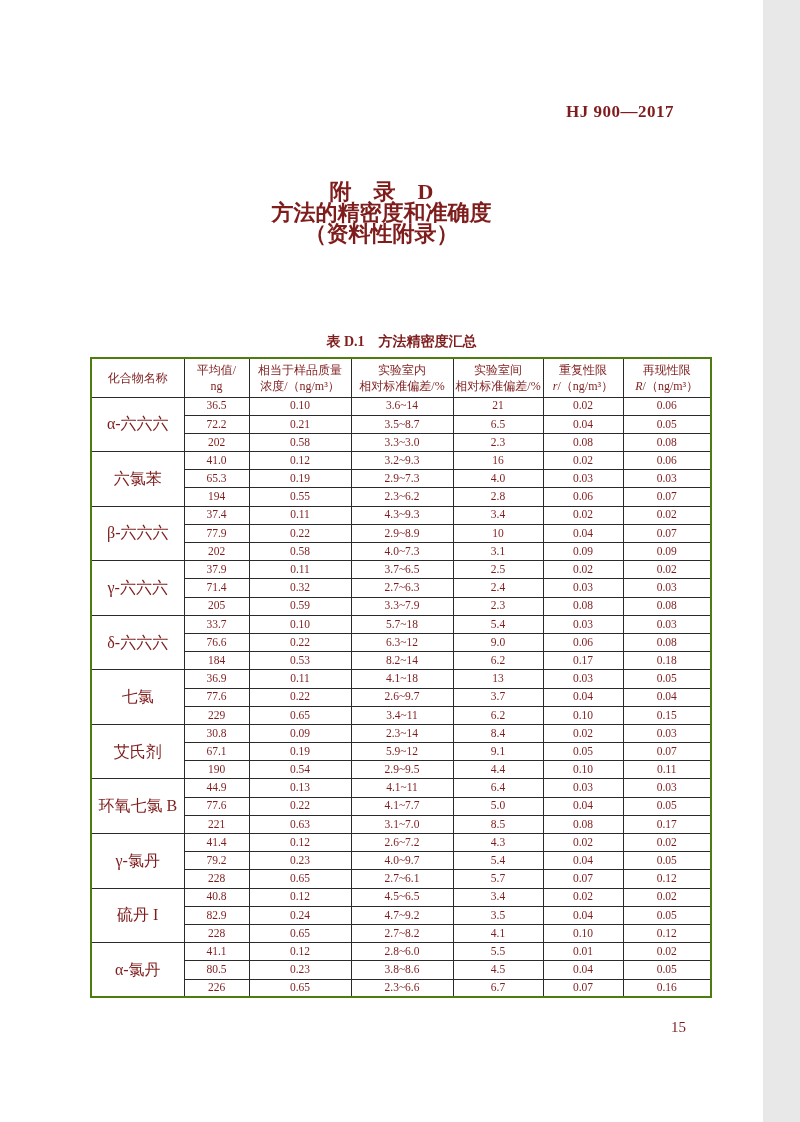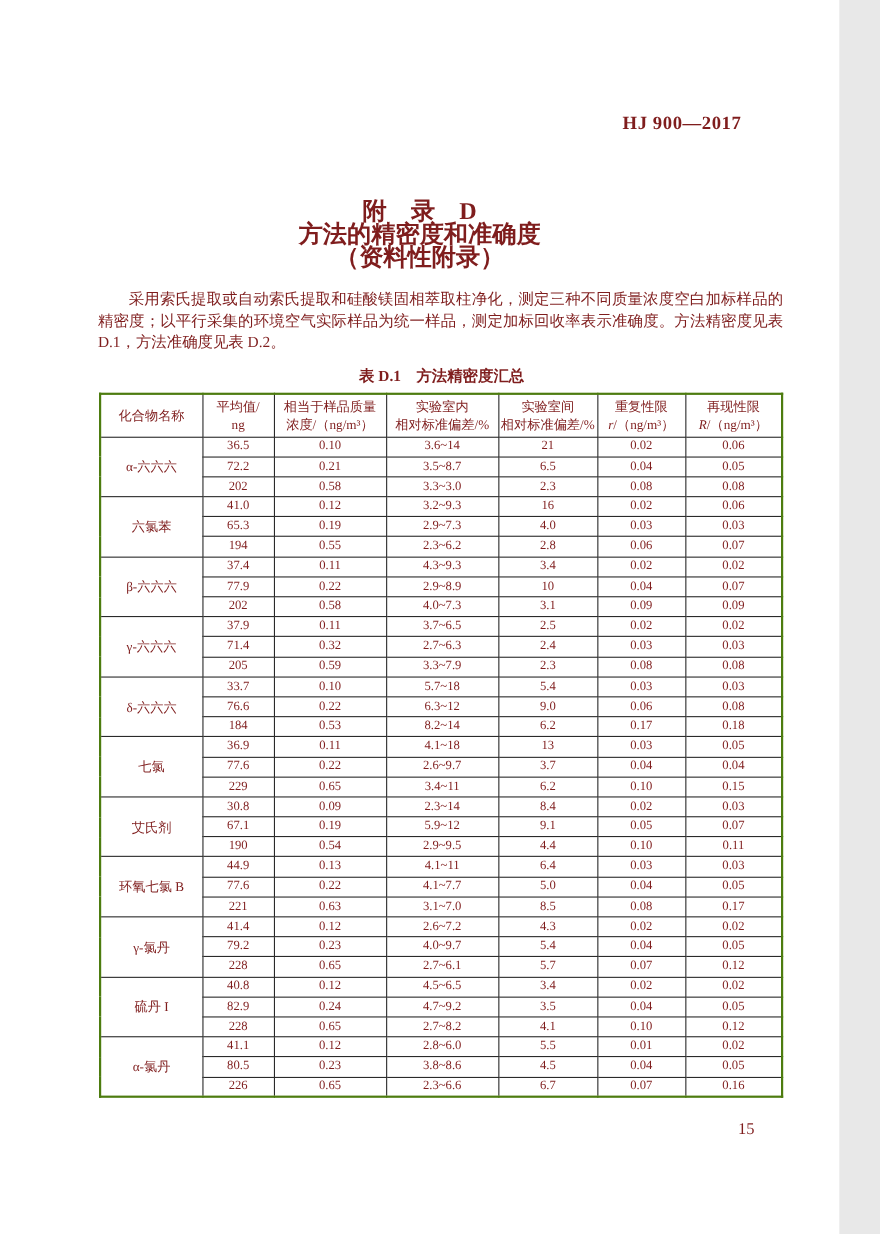"采用索氏提取或自动索氏提取和硅酸镁固相萃取柱净化，测定三种不同质量浓度空白加标样" p.intro { html: <p>采用索氏提取或自动索氏提取和硅酸镁固相萃取柱净化，测定三种不同质量浓度空白加标样品的精密度；以平行采集的环境空气实际样品为统一样品，测定加标回收率表示准确度。方法精密度见表 D.1，方法准确度见表 D.2。</p> -> none }
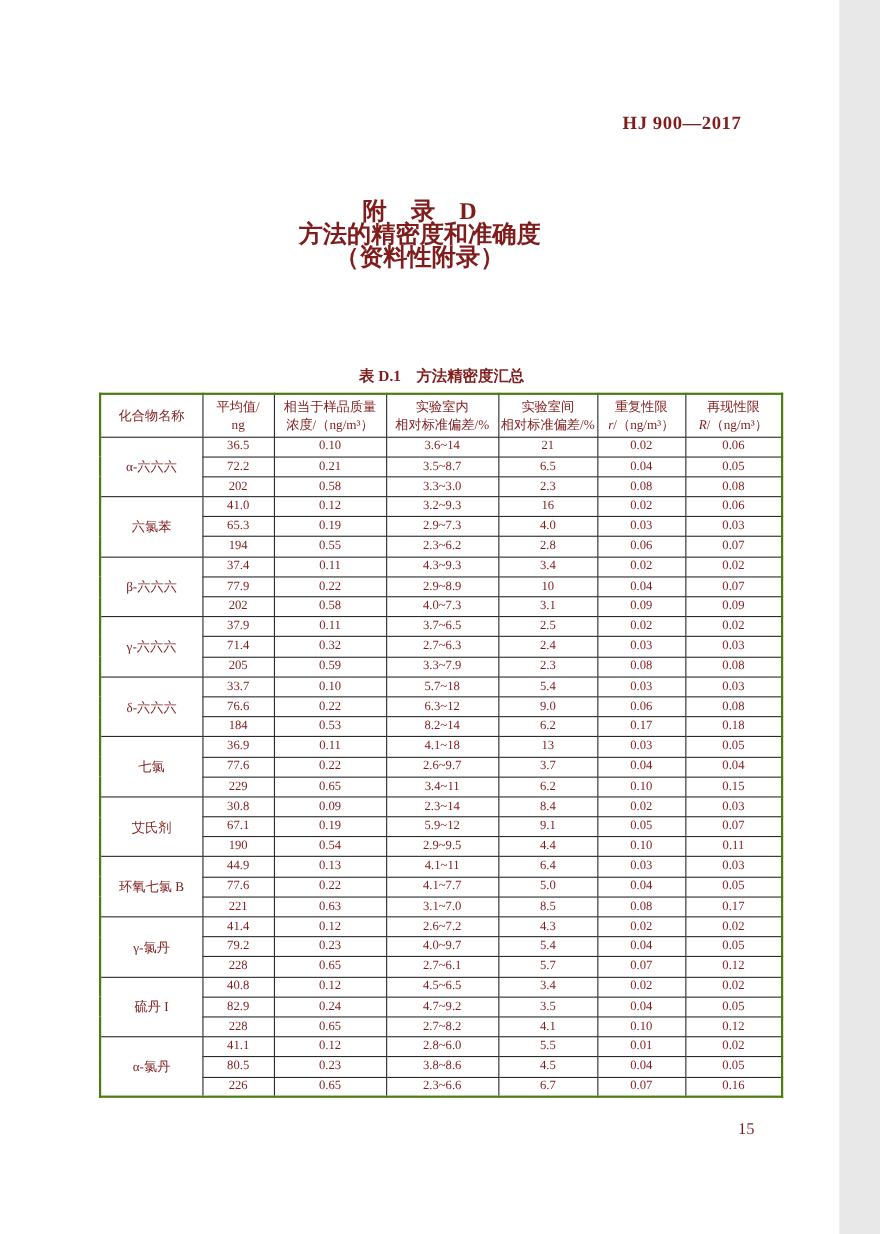"α-六六六" table.precision td.compound { font-size: 12px -> 16px }
